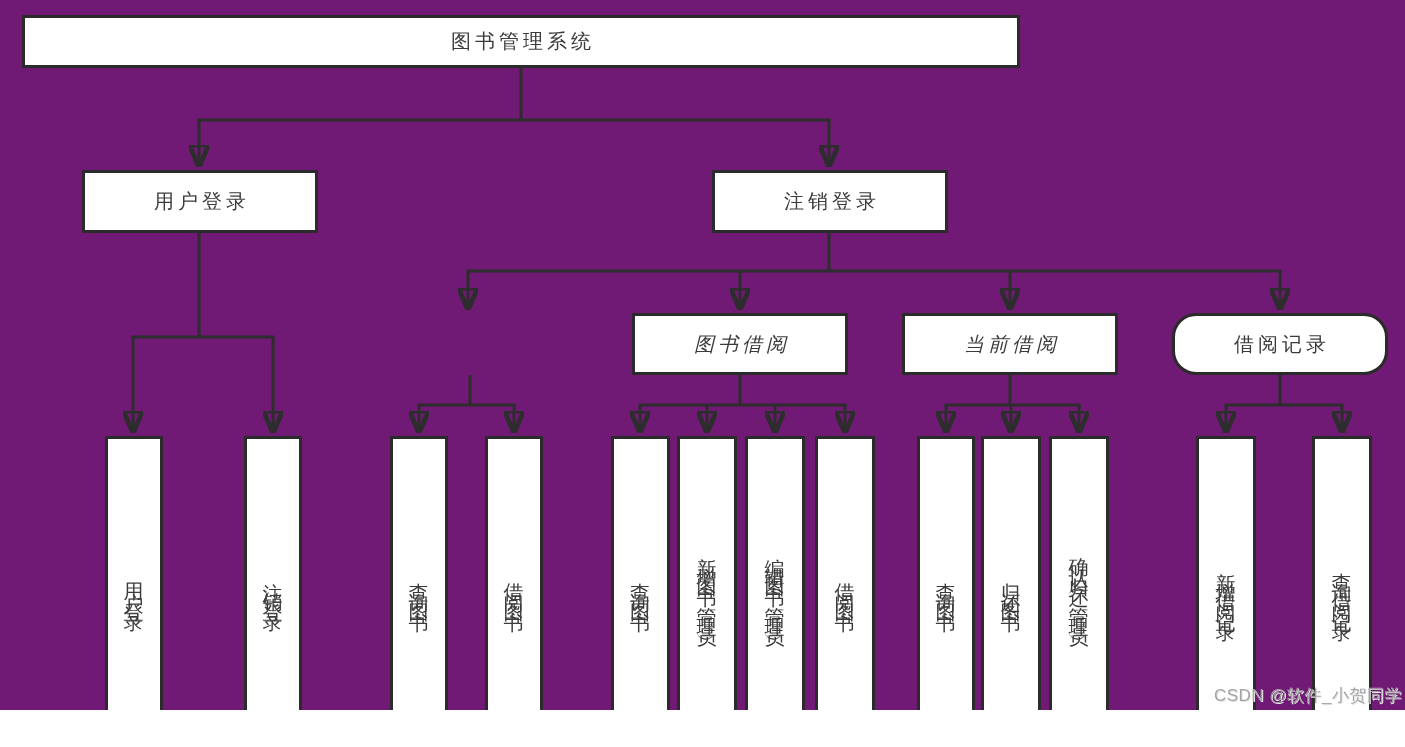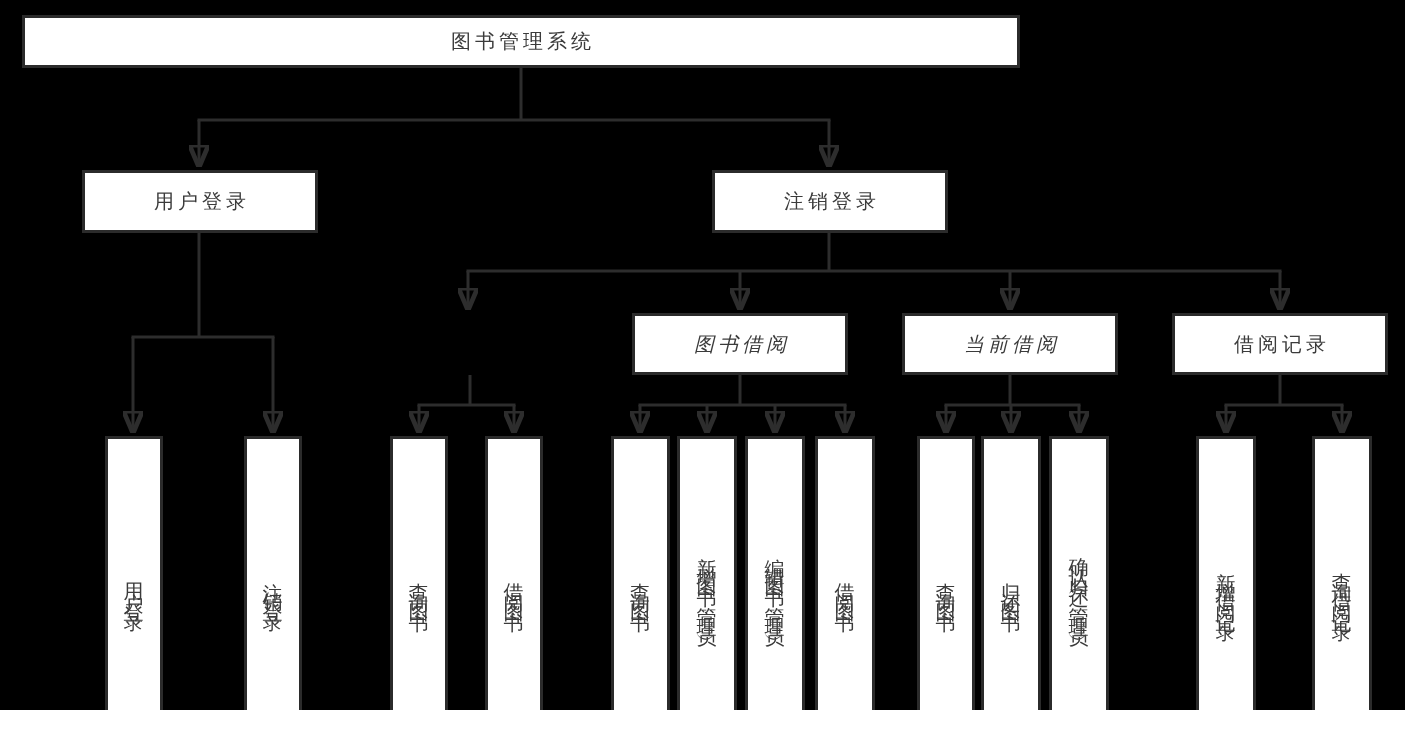"图书管理系统" .canvas { background: #000000 -> #701a75 }
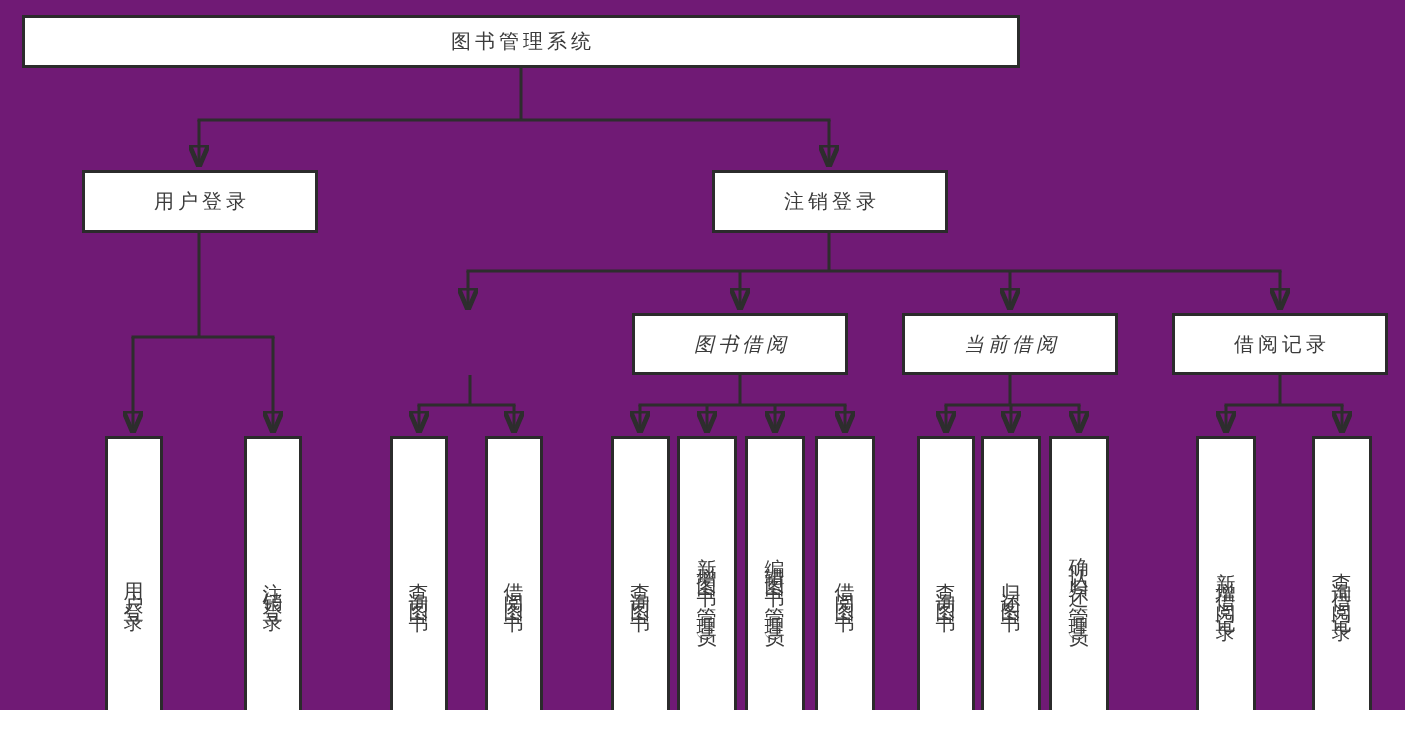"借阅记录" div.node { border-radius: none -> 24px }
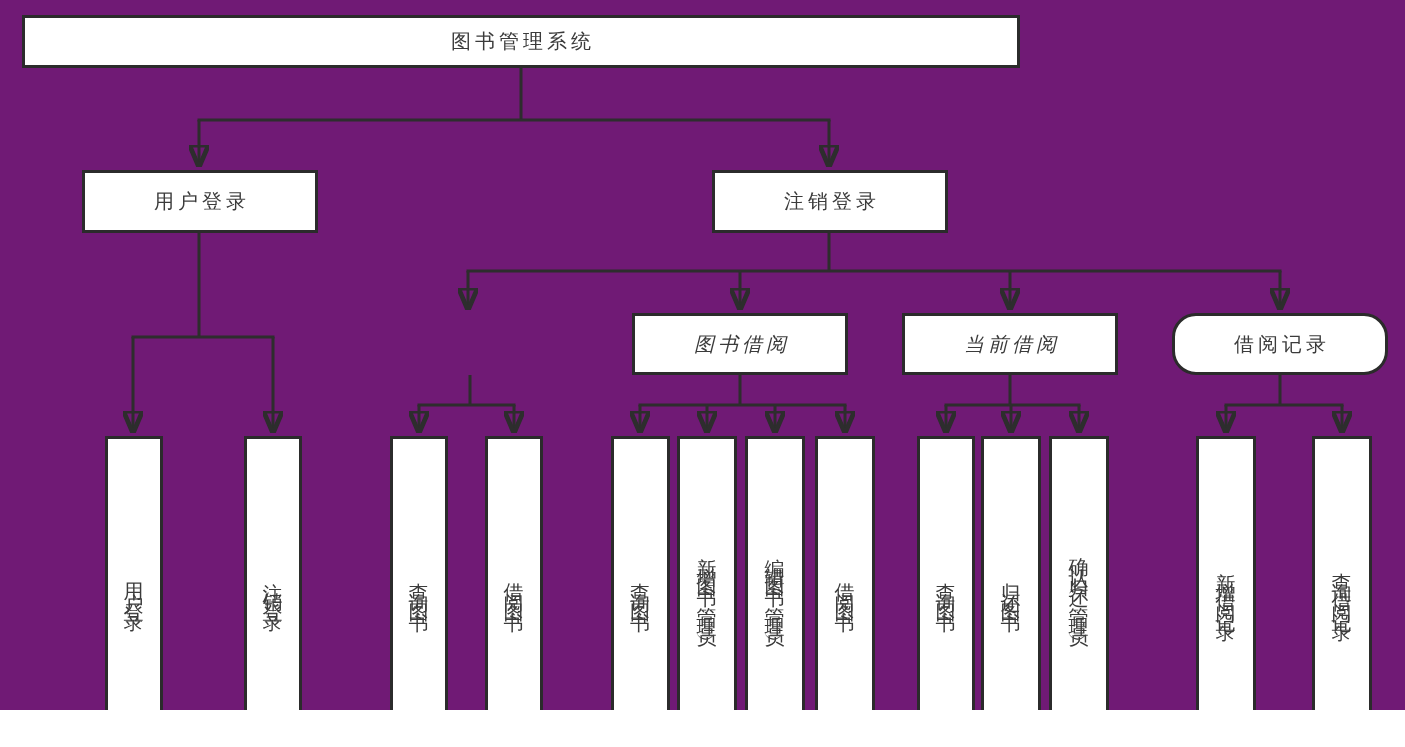"CSDN @软件_小贺同学" div.watermark { html: none -> <div>CSDN @软件_小贺同学</div> }
